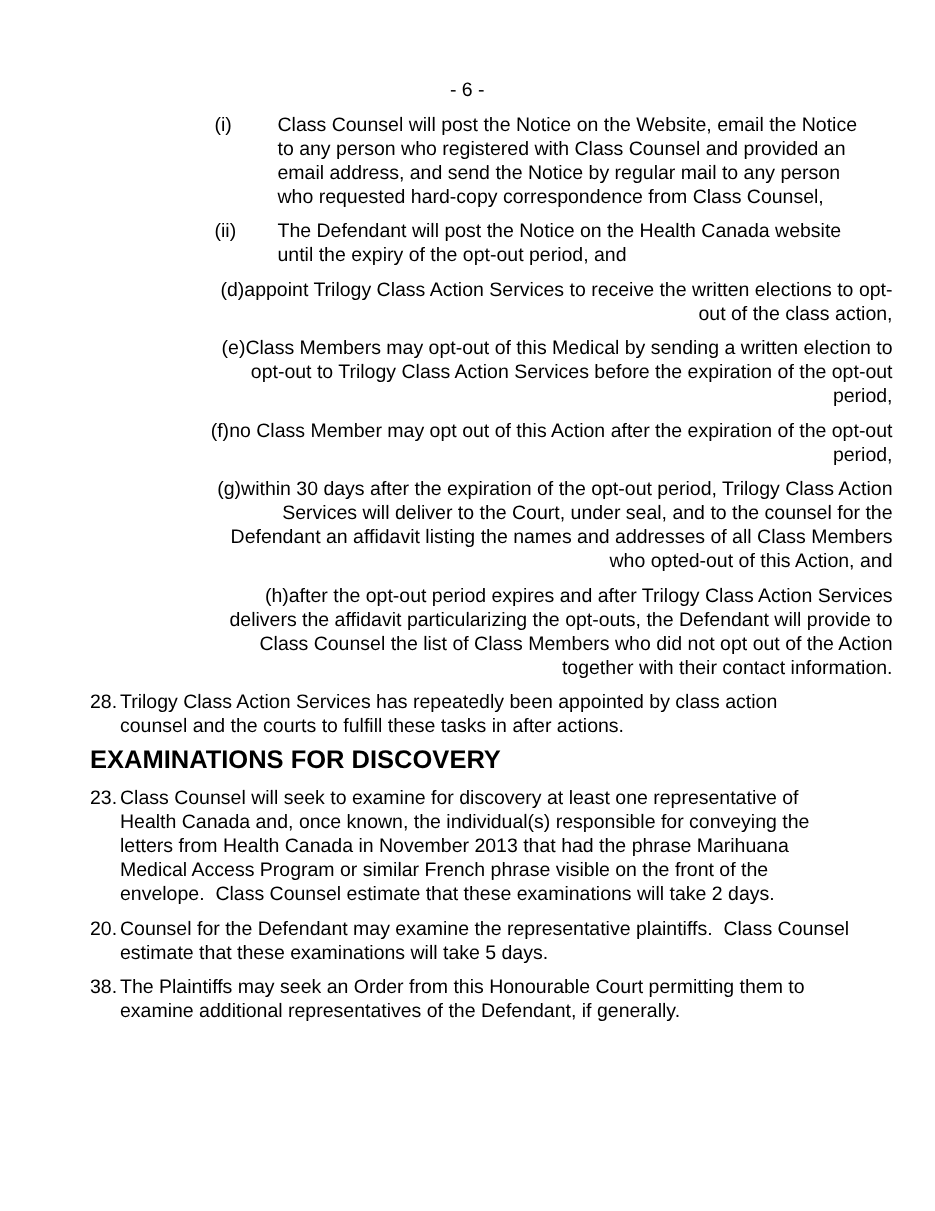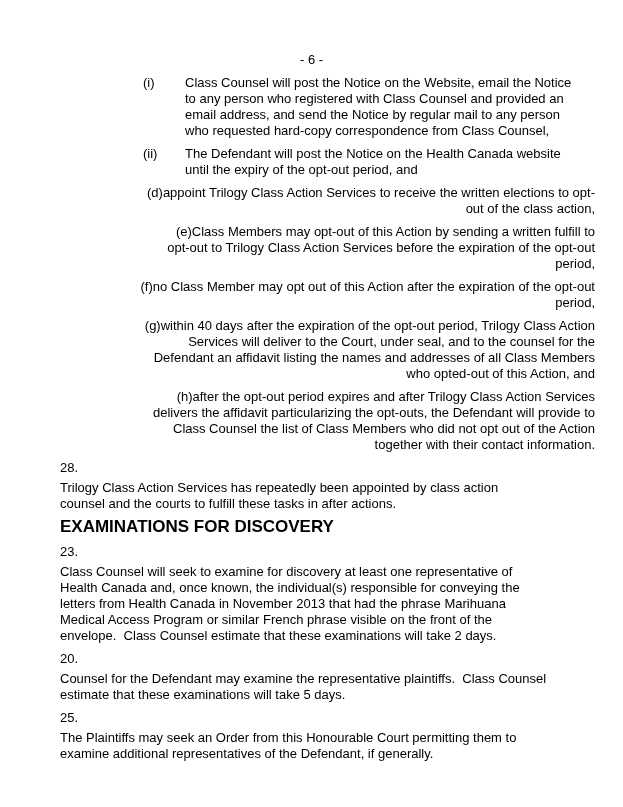"Class Members may opt-out of" span.letter-text { text: Action by sending a written fulfill -> Medical by sending a written election }
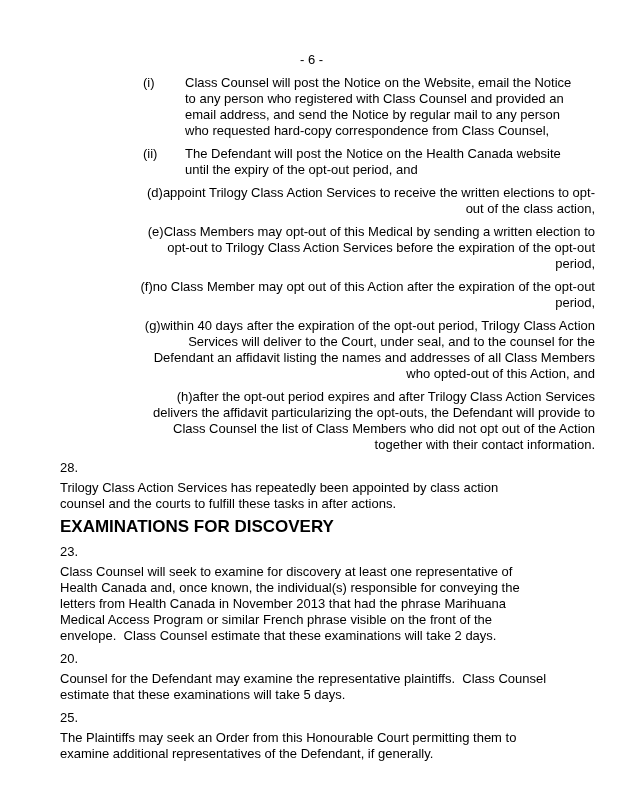"within 40 days after the" span.letter-text { text: 40 -> 30 }
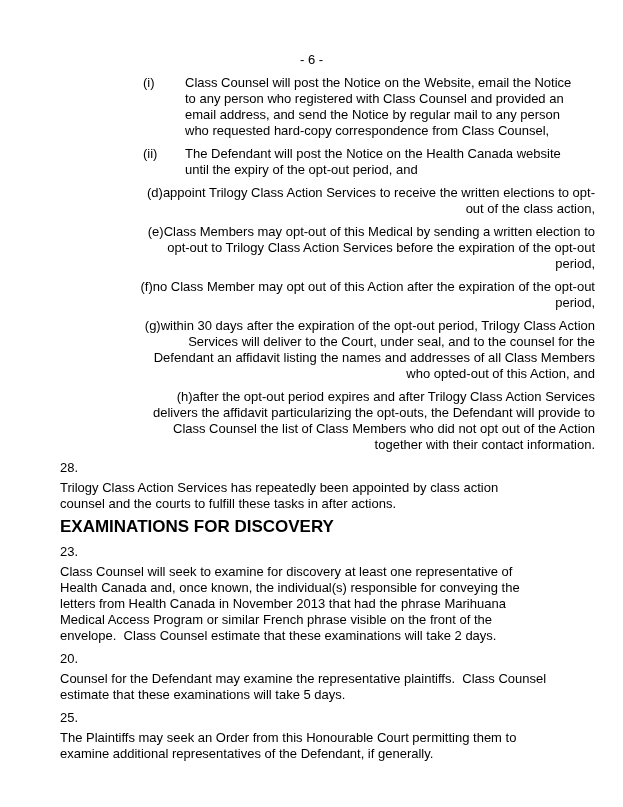"28." .numbered-item { flex-direction: column -> none }
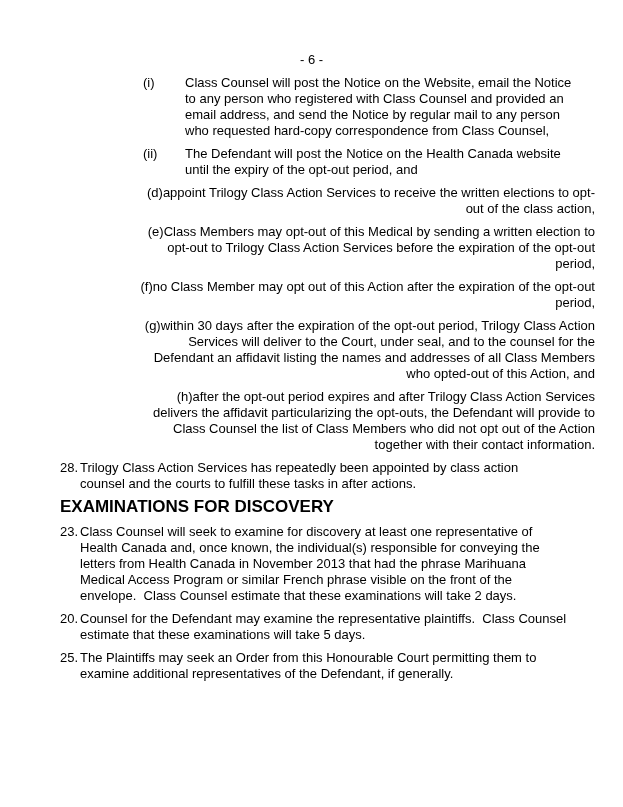"25." span.num-marker { text: 25 -> 38 }
